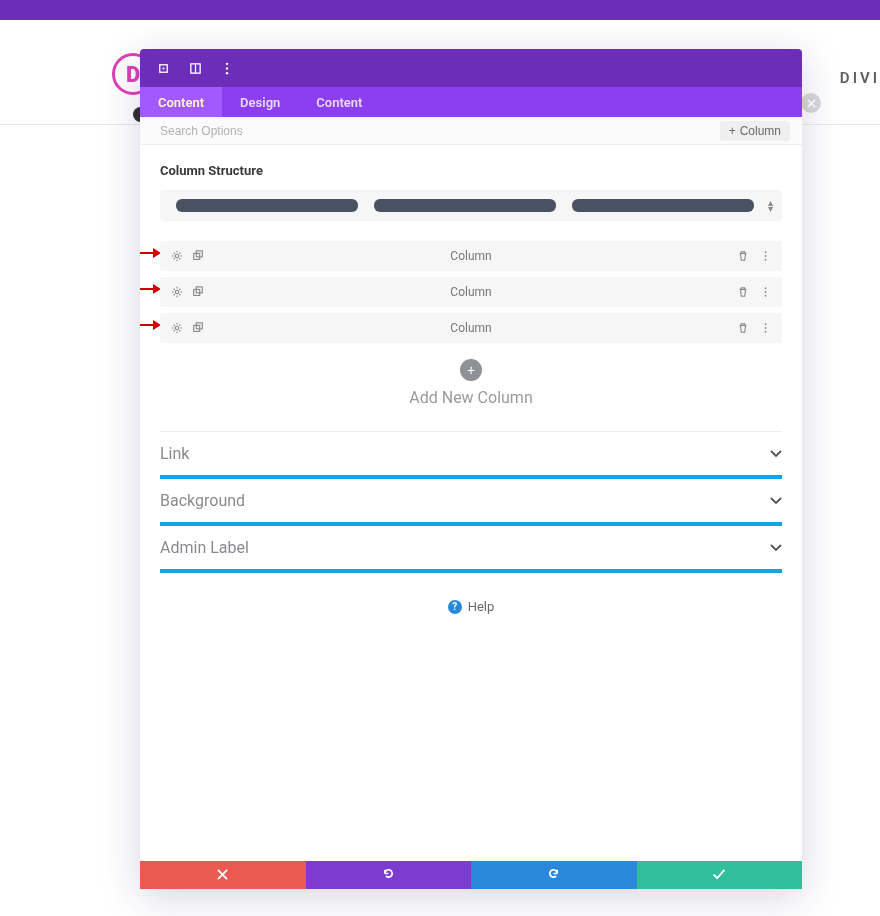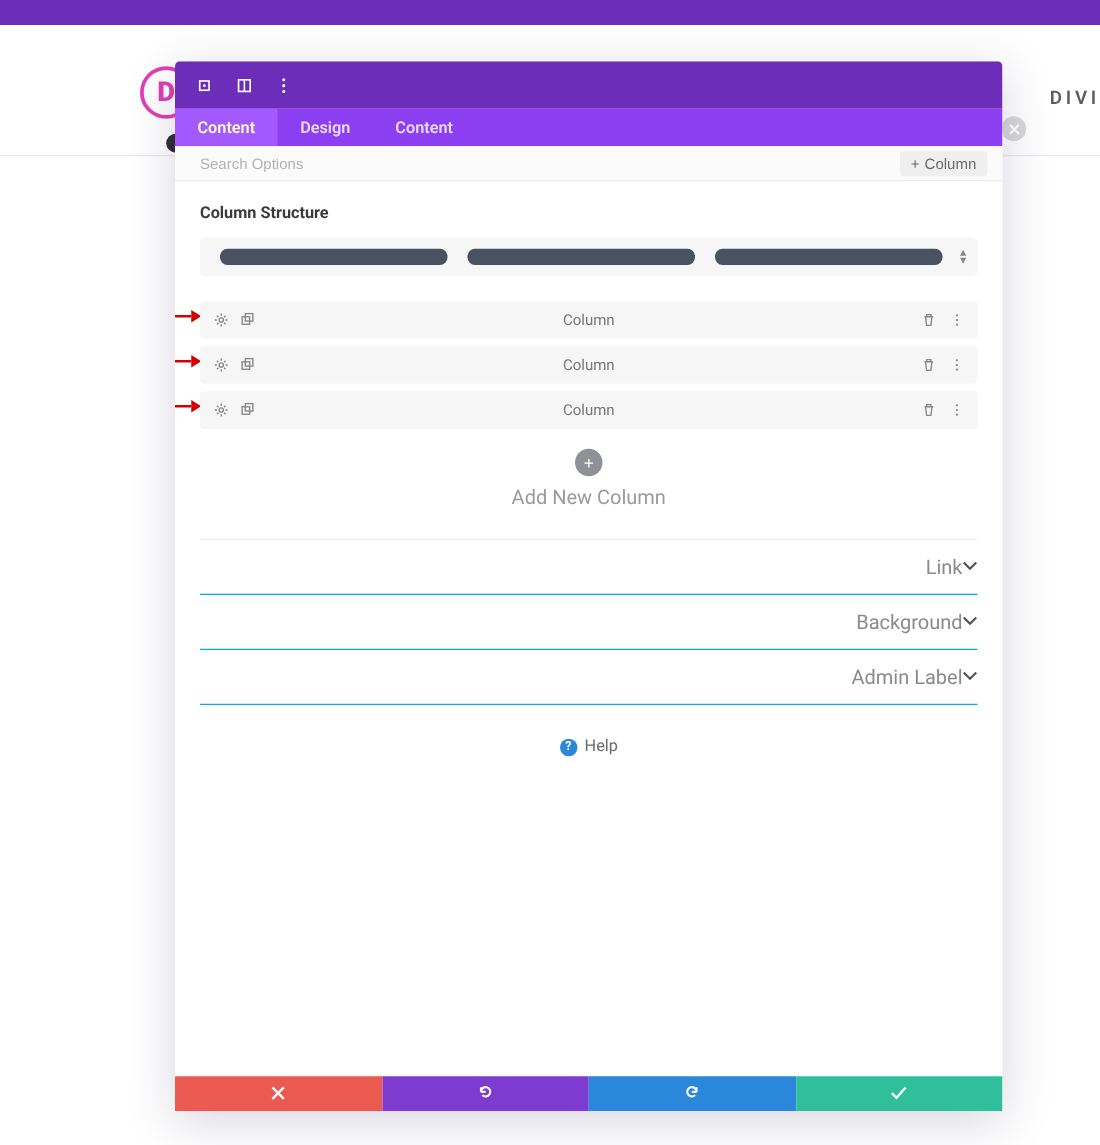"Link" .accordion-item { border-bottom: 1px solid #0ea5e9 -> 4px solid #0ea5e9; text-align: right -> none }
